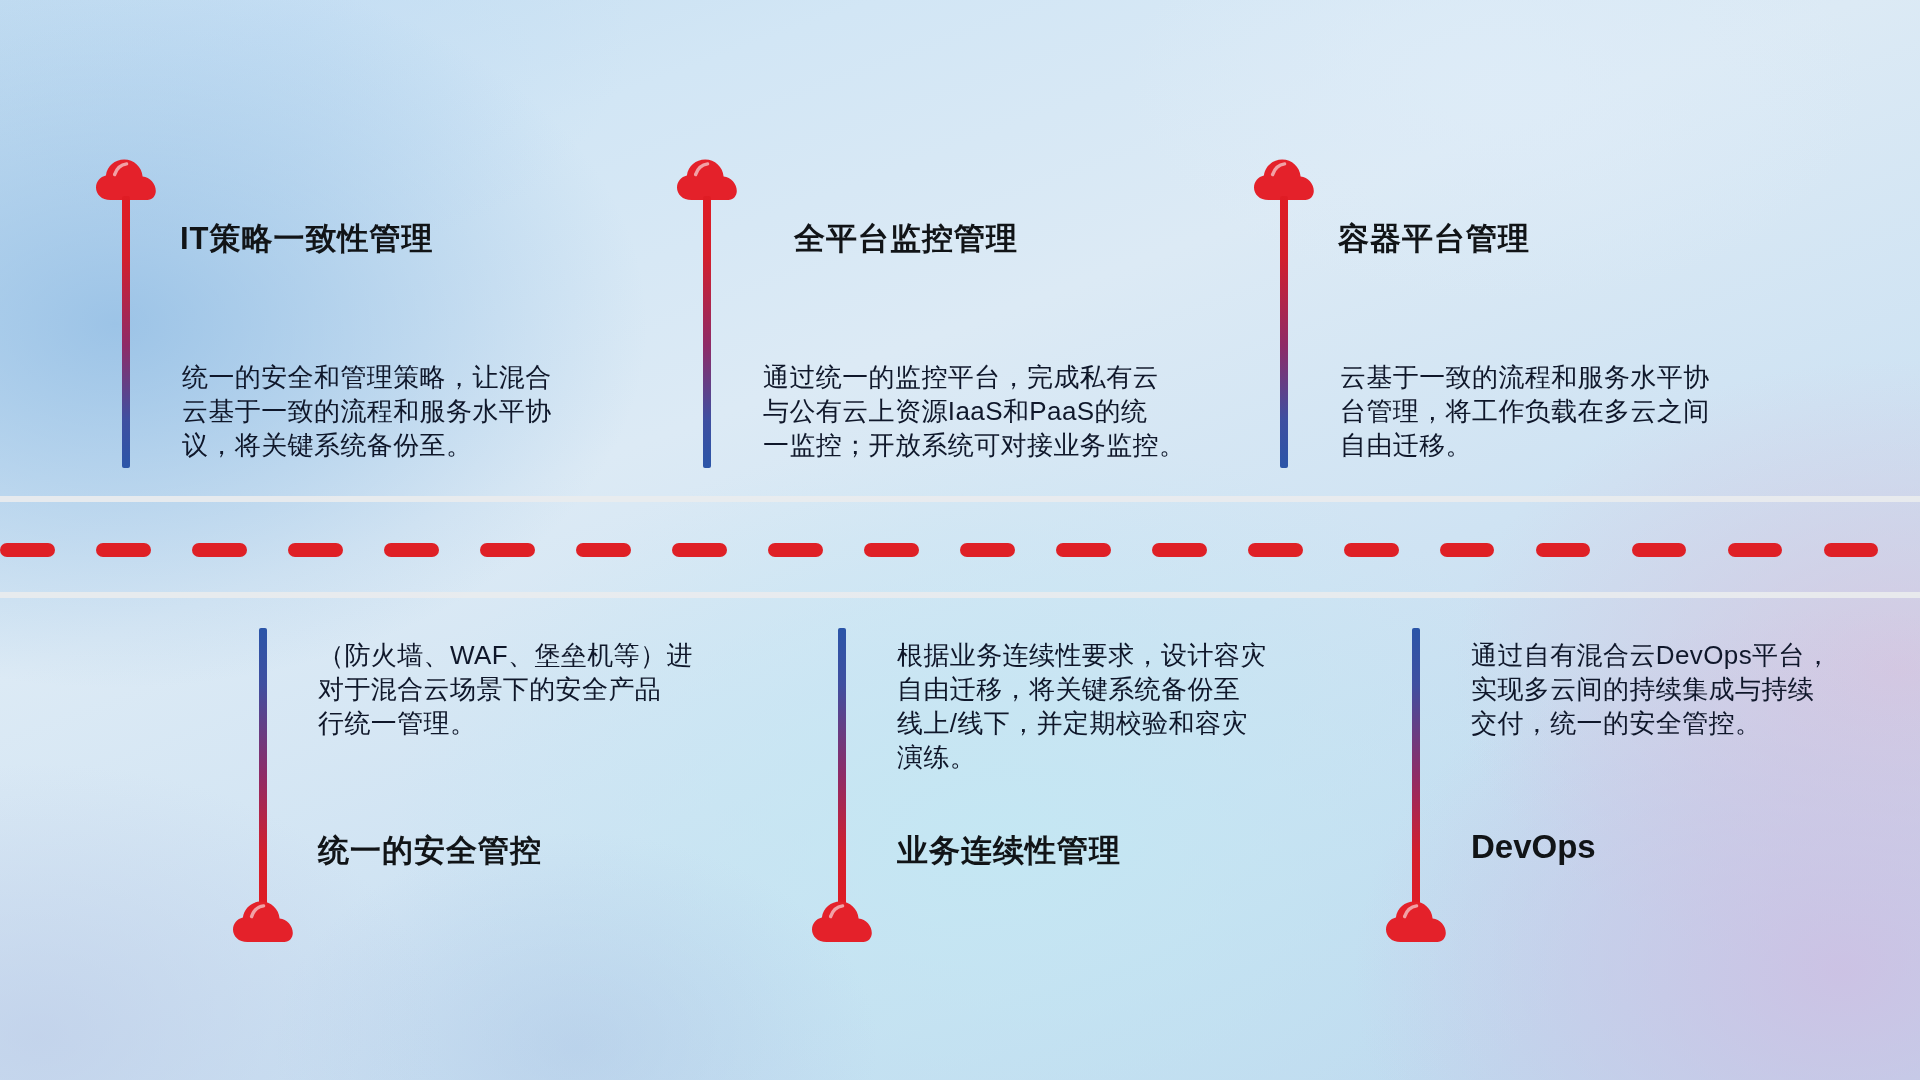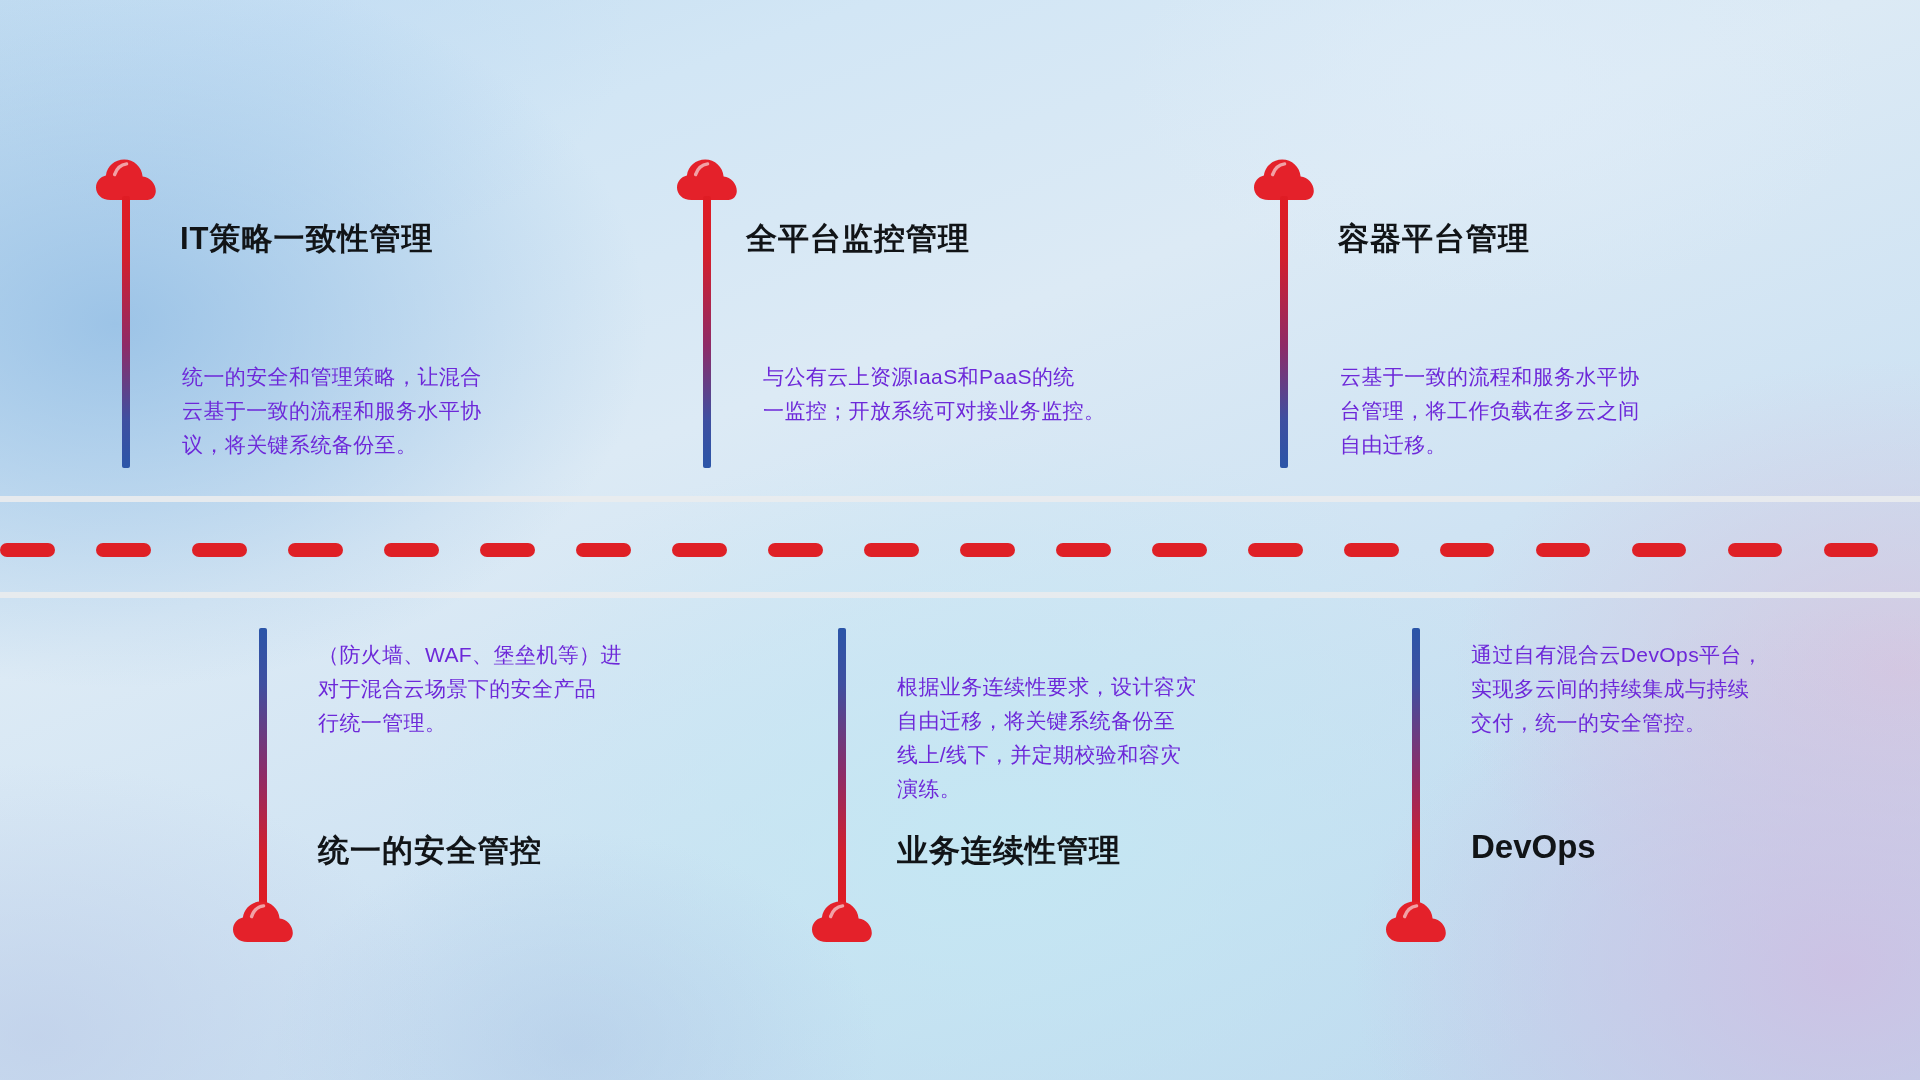"全平台监控管理" div.title { left: 746px -> 794px }
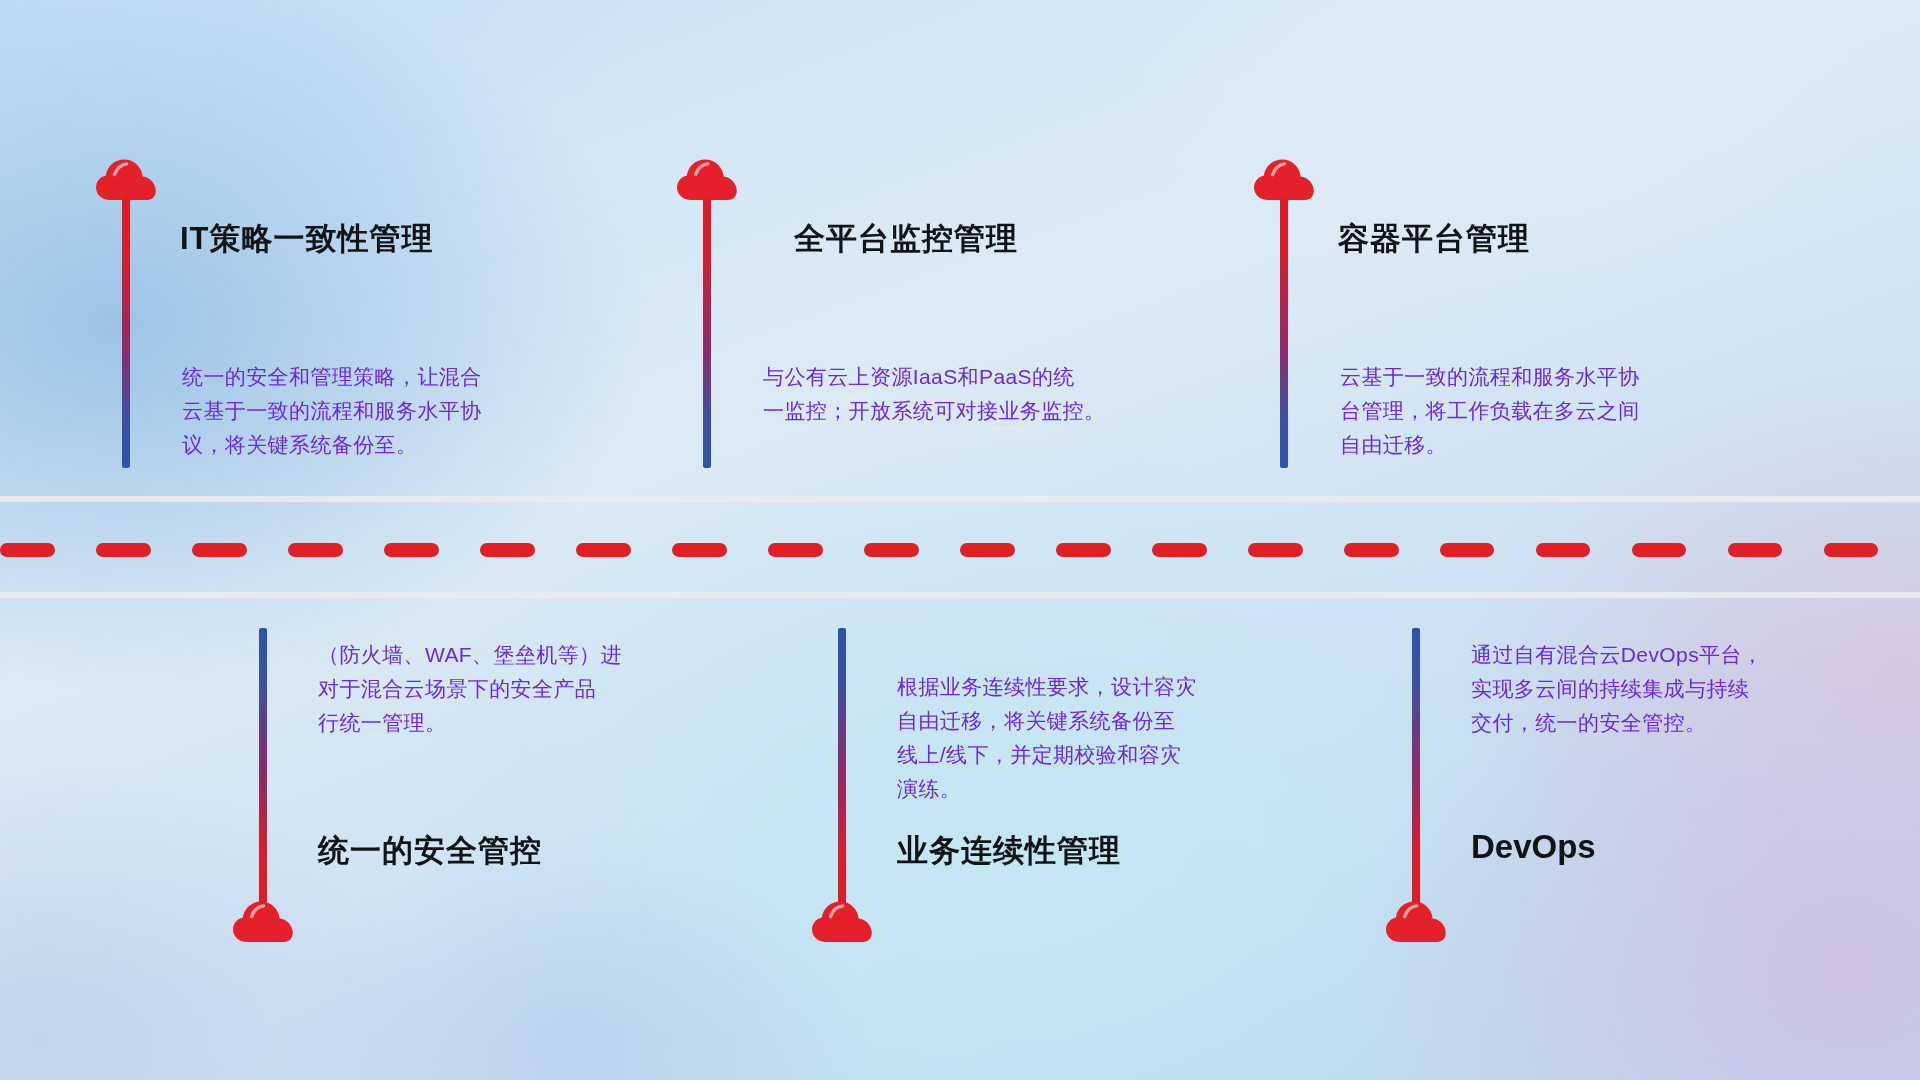"统一的安全和管理策略，让混合" .body { color: #6d28d9 -> #0f172a; font-size: 21px -> 26px }
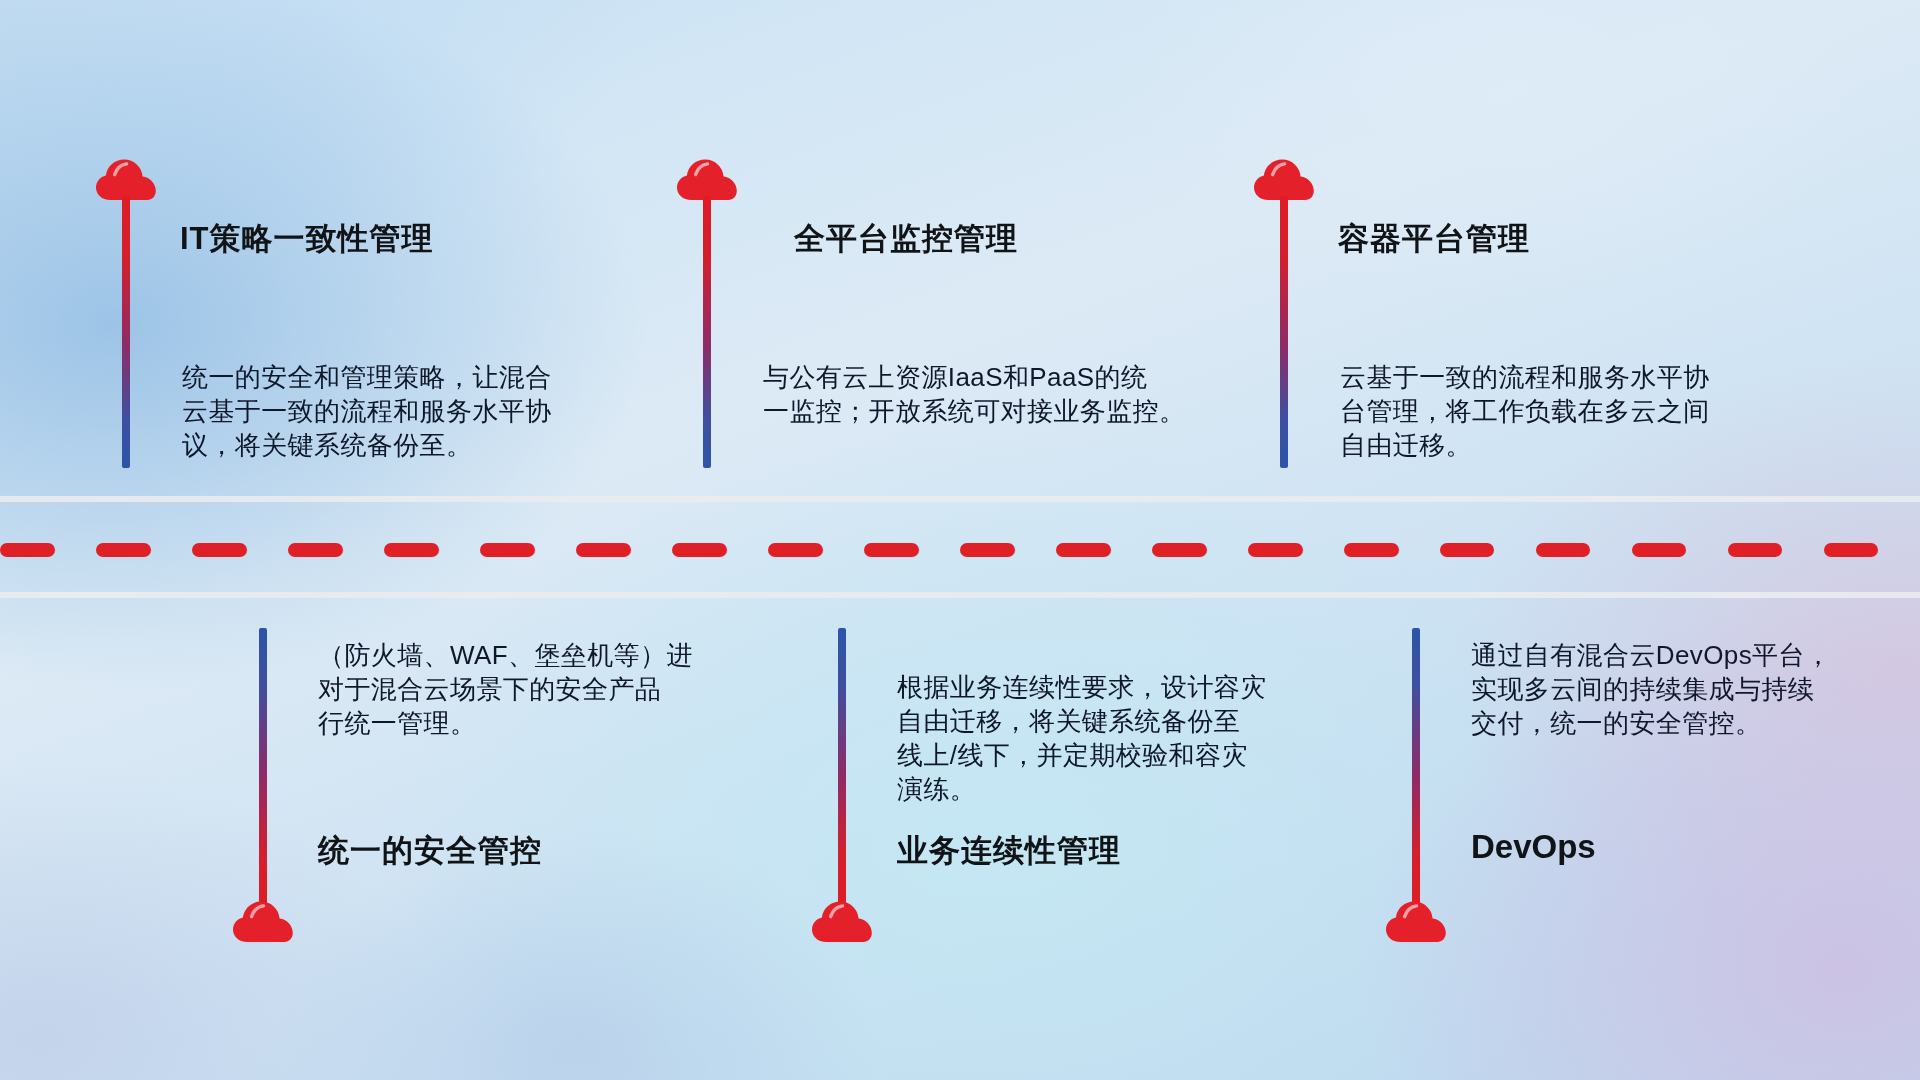"通过统一的监控平台，完成私有云" span.ln { html: none -> <span>通过统一的监控平台，完成私有云</span> }
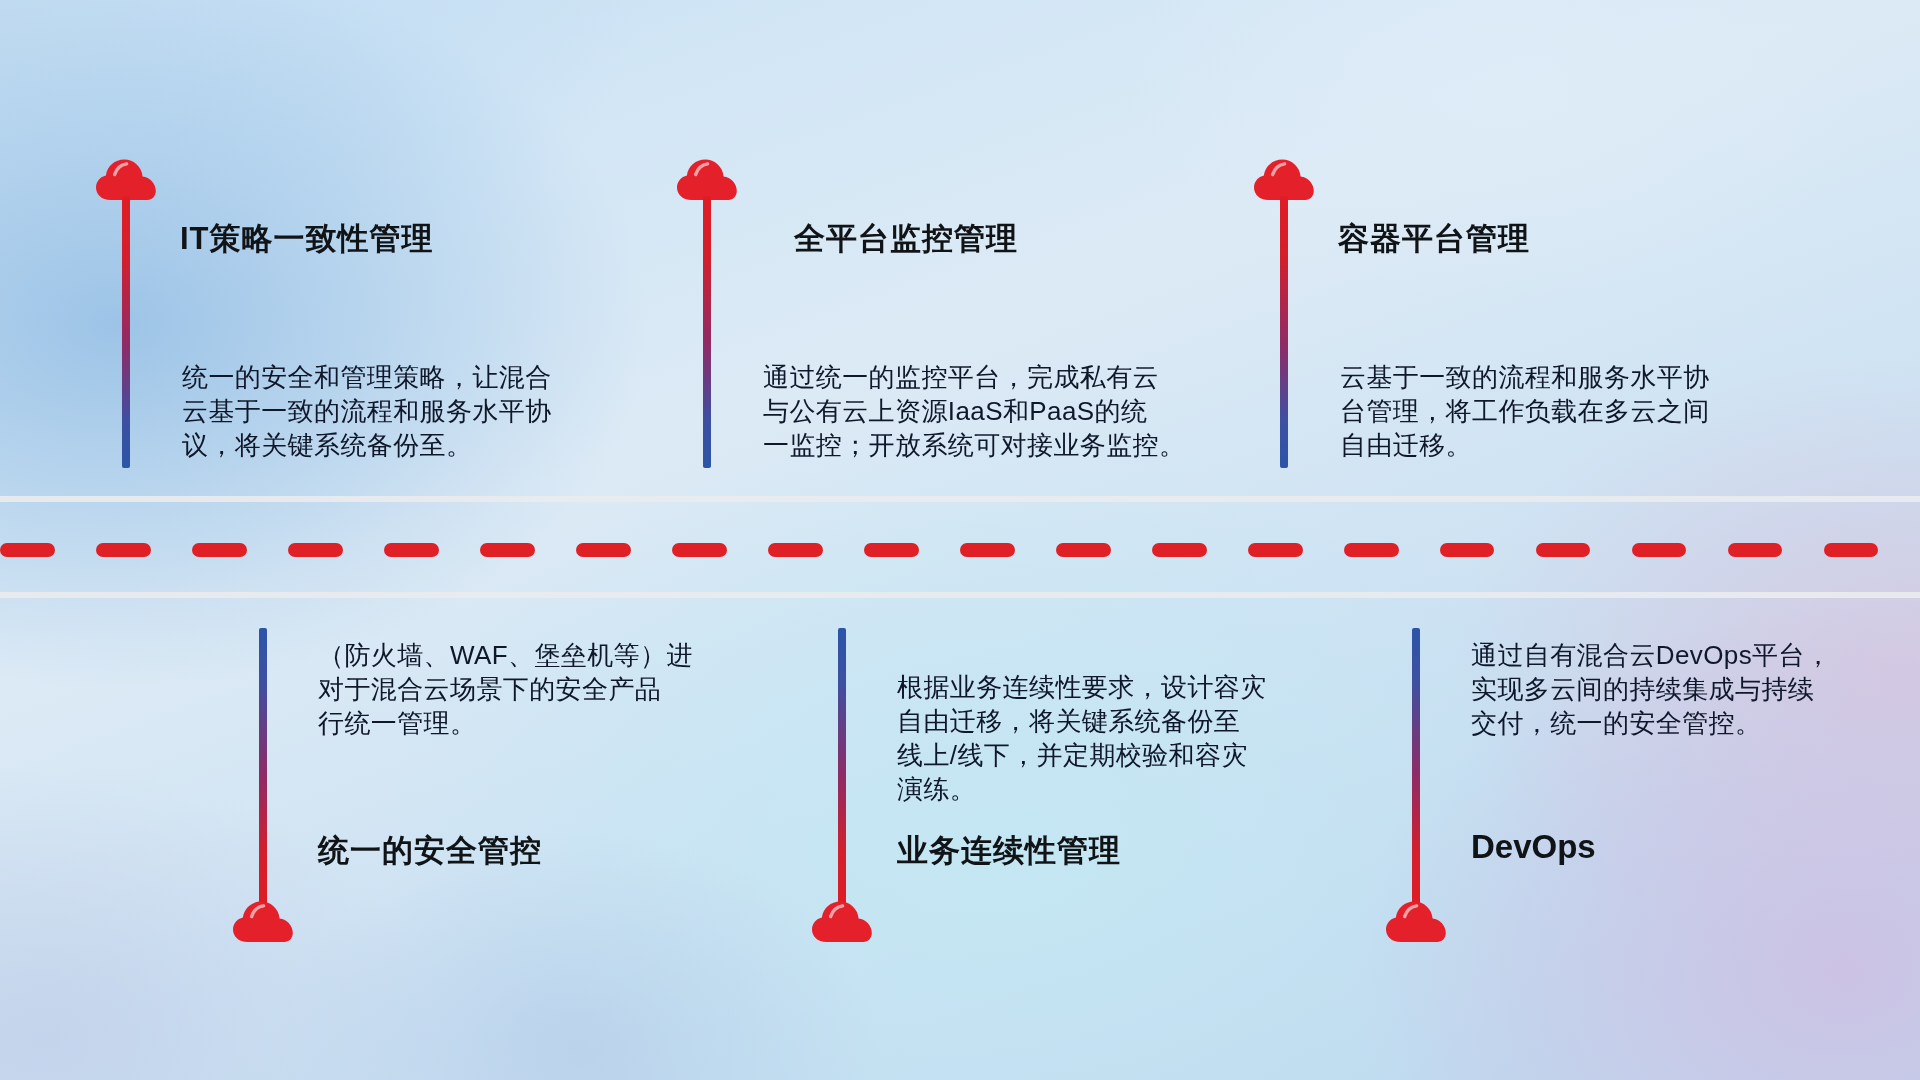"根据业务连续性要求，设计容灾" div.body { margin-top: 32px -> none }
